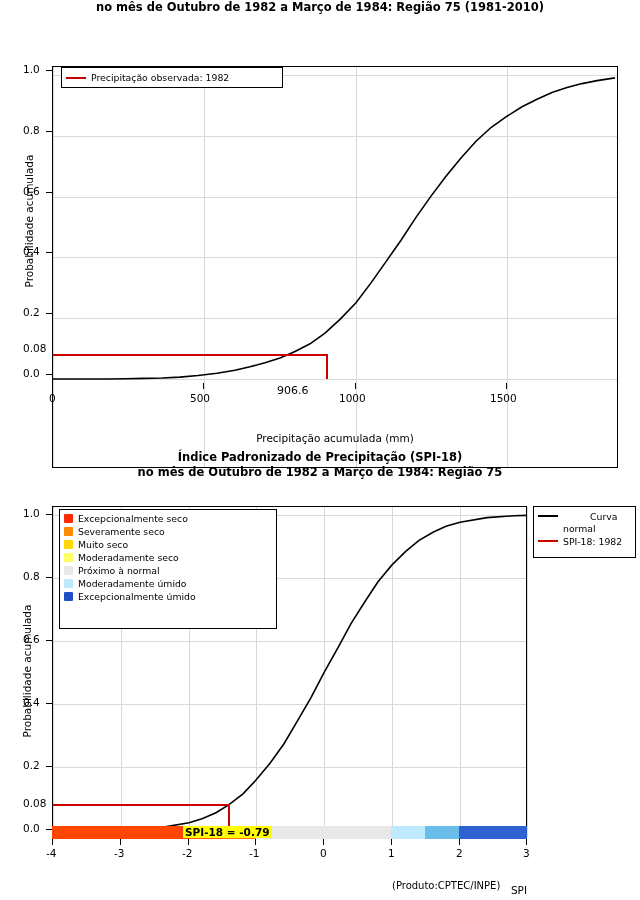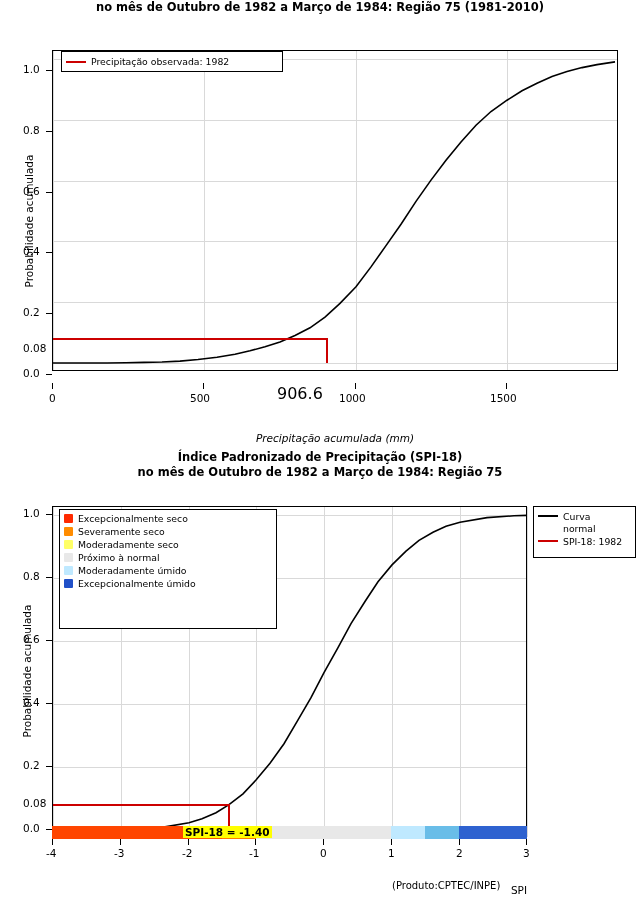"Precipitação observada: 1982" div.plotbox { height: 321px -> 402px; top: 50px -> 66px }
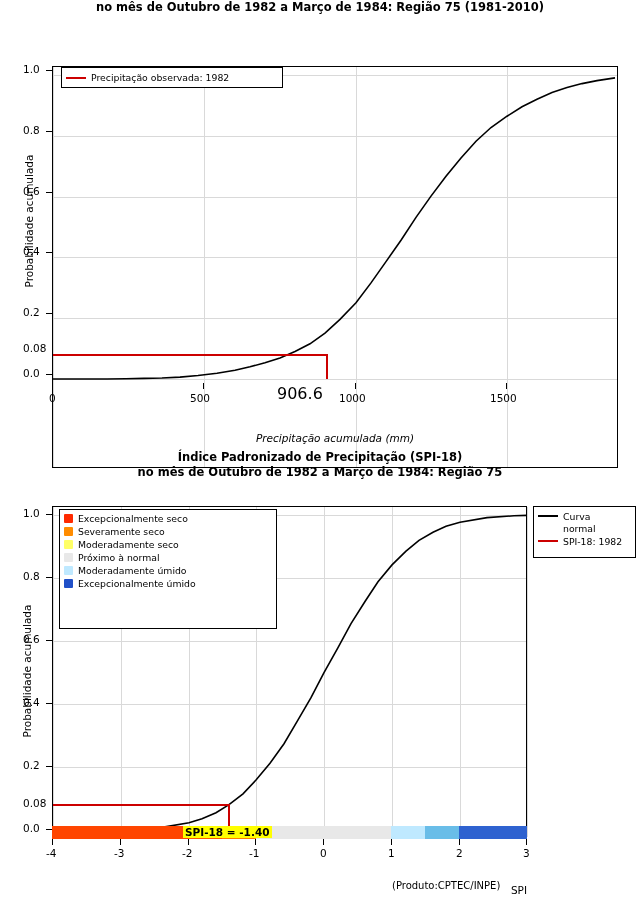"906.6" .valuelabel { font-size: 16px -> 11px }
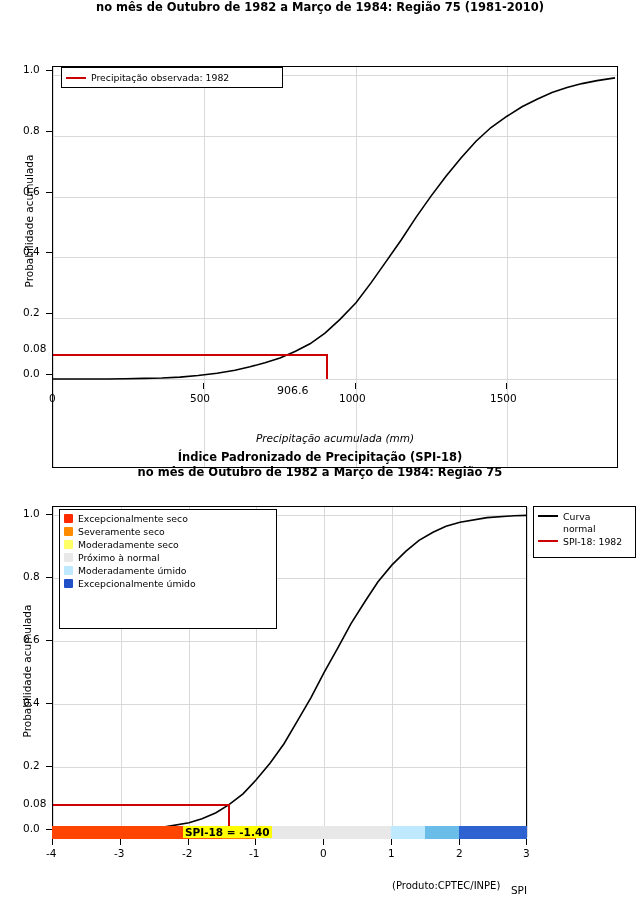"Precipitação acumulada (mm)" div.axis-label { font-style: italic -> none }
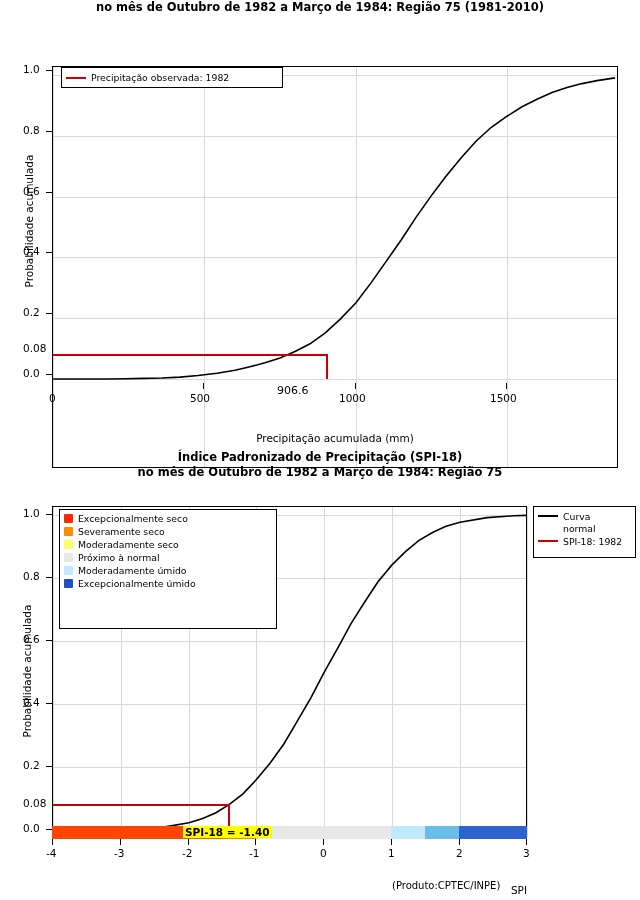"Curva" div.row { gap: none -> 27px }
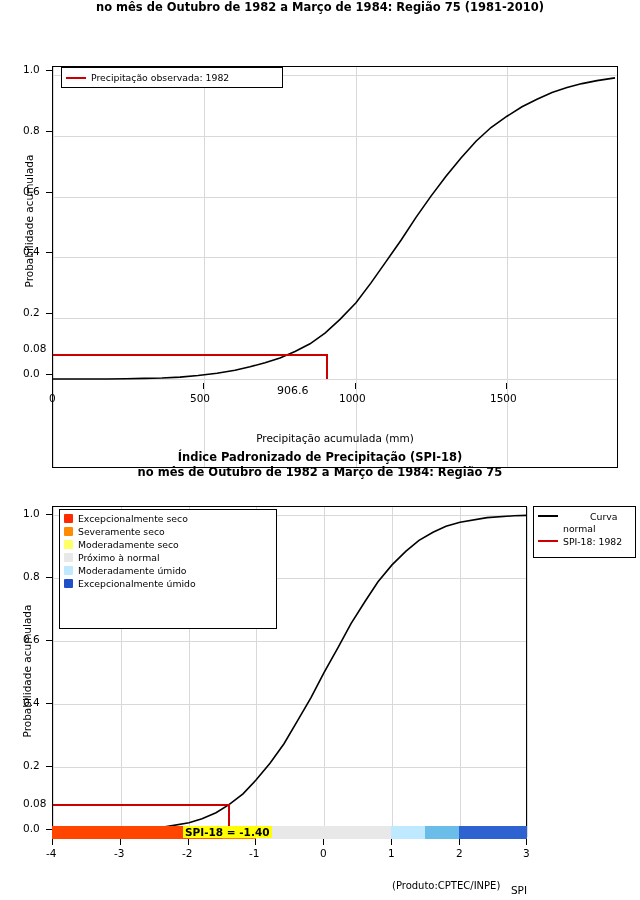"Muito seco" div.row { html: none -> <div> <span></span> <span>Muito seco</span> </div> }
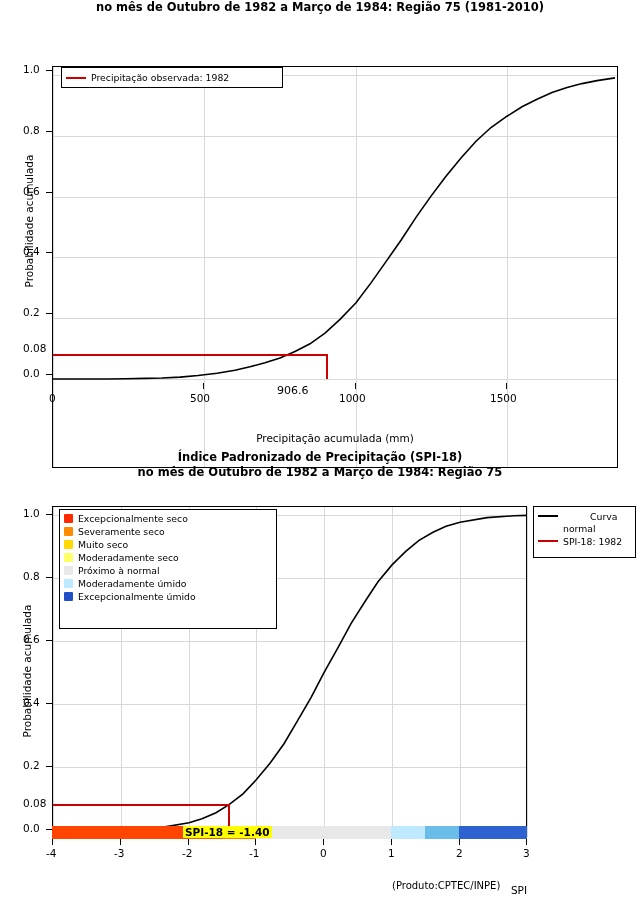"SPI-18 = -1.40" div.spi-annot { text: -1.40 -> -0.79 }
